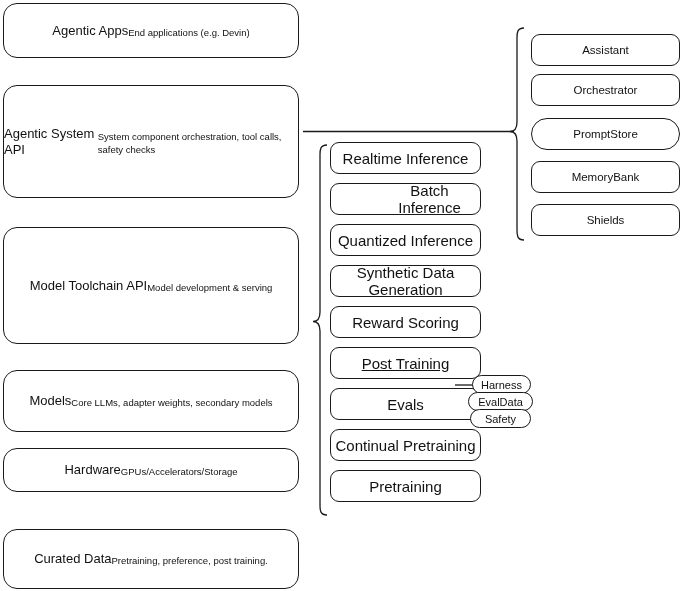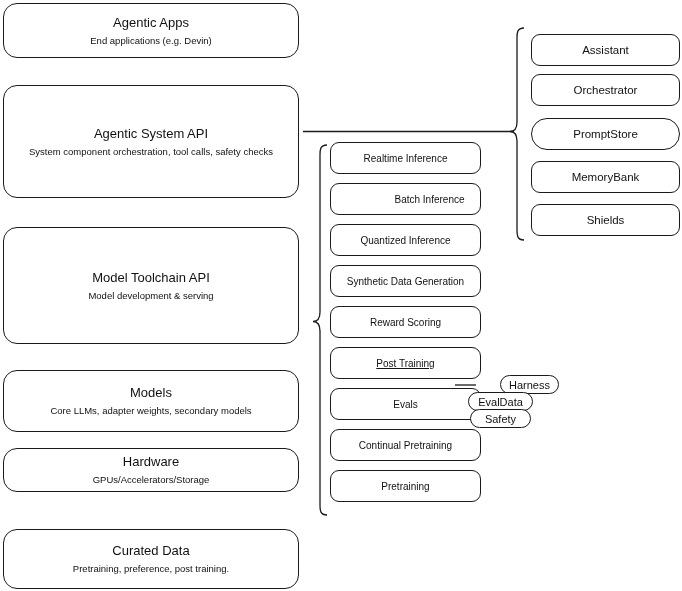"Agentic Apps" .layer-box { flex-direction: column -> none }
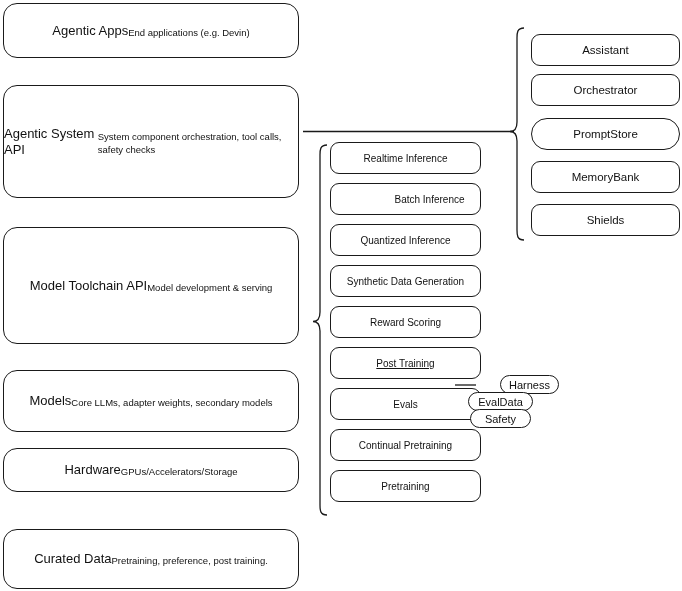"Realtime Inference" .cap-box { font-size: 10px -> 15px }
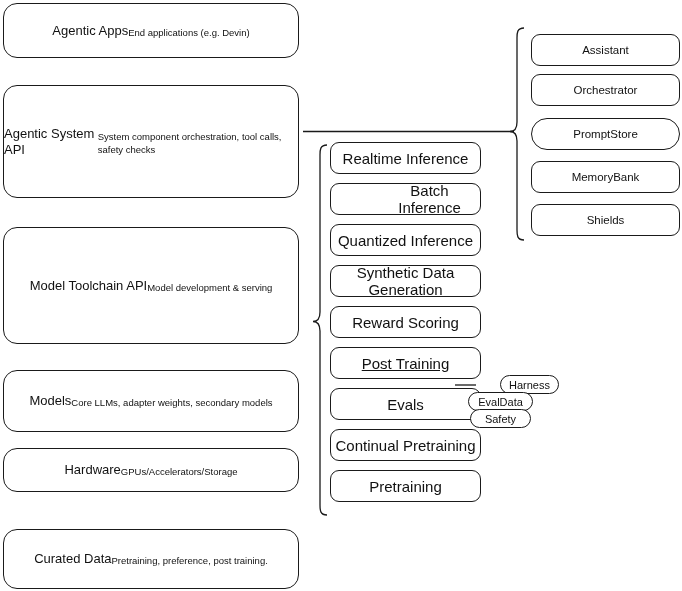"Harness" div.pill-box { left: 500px -> 472px }
